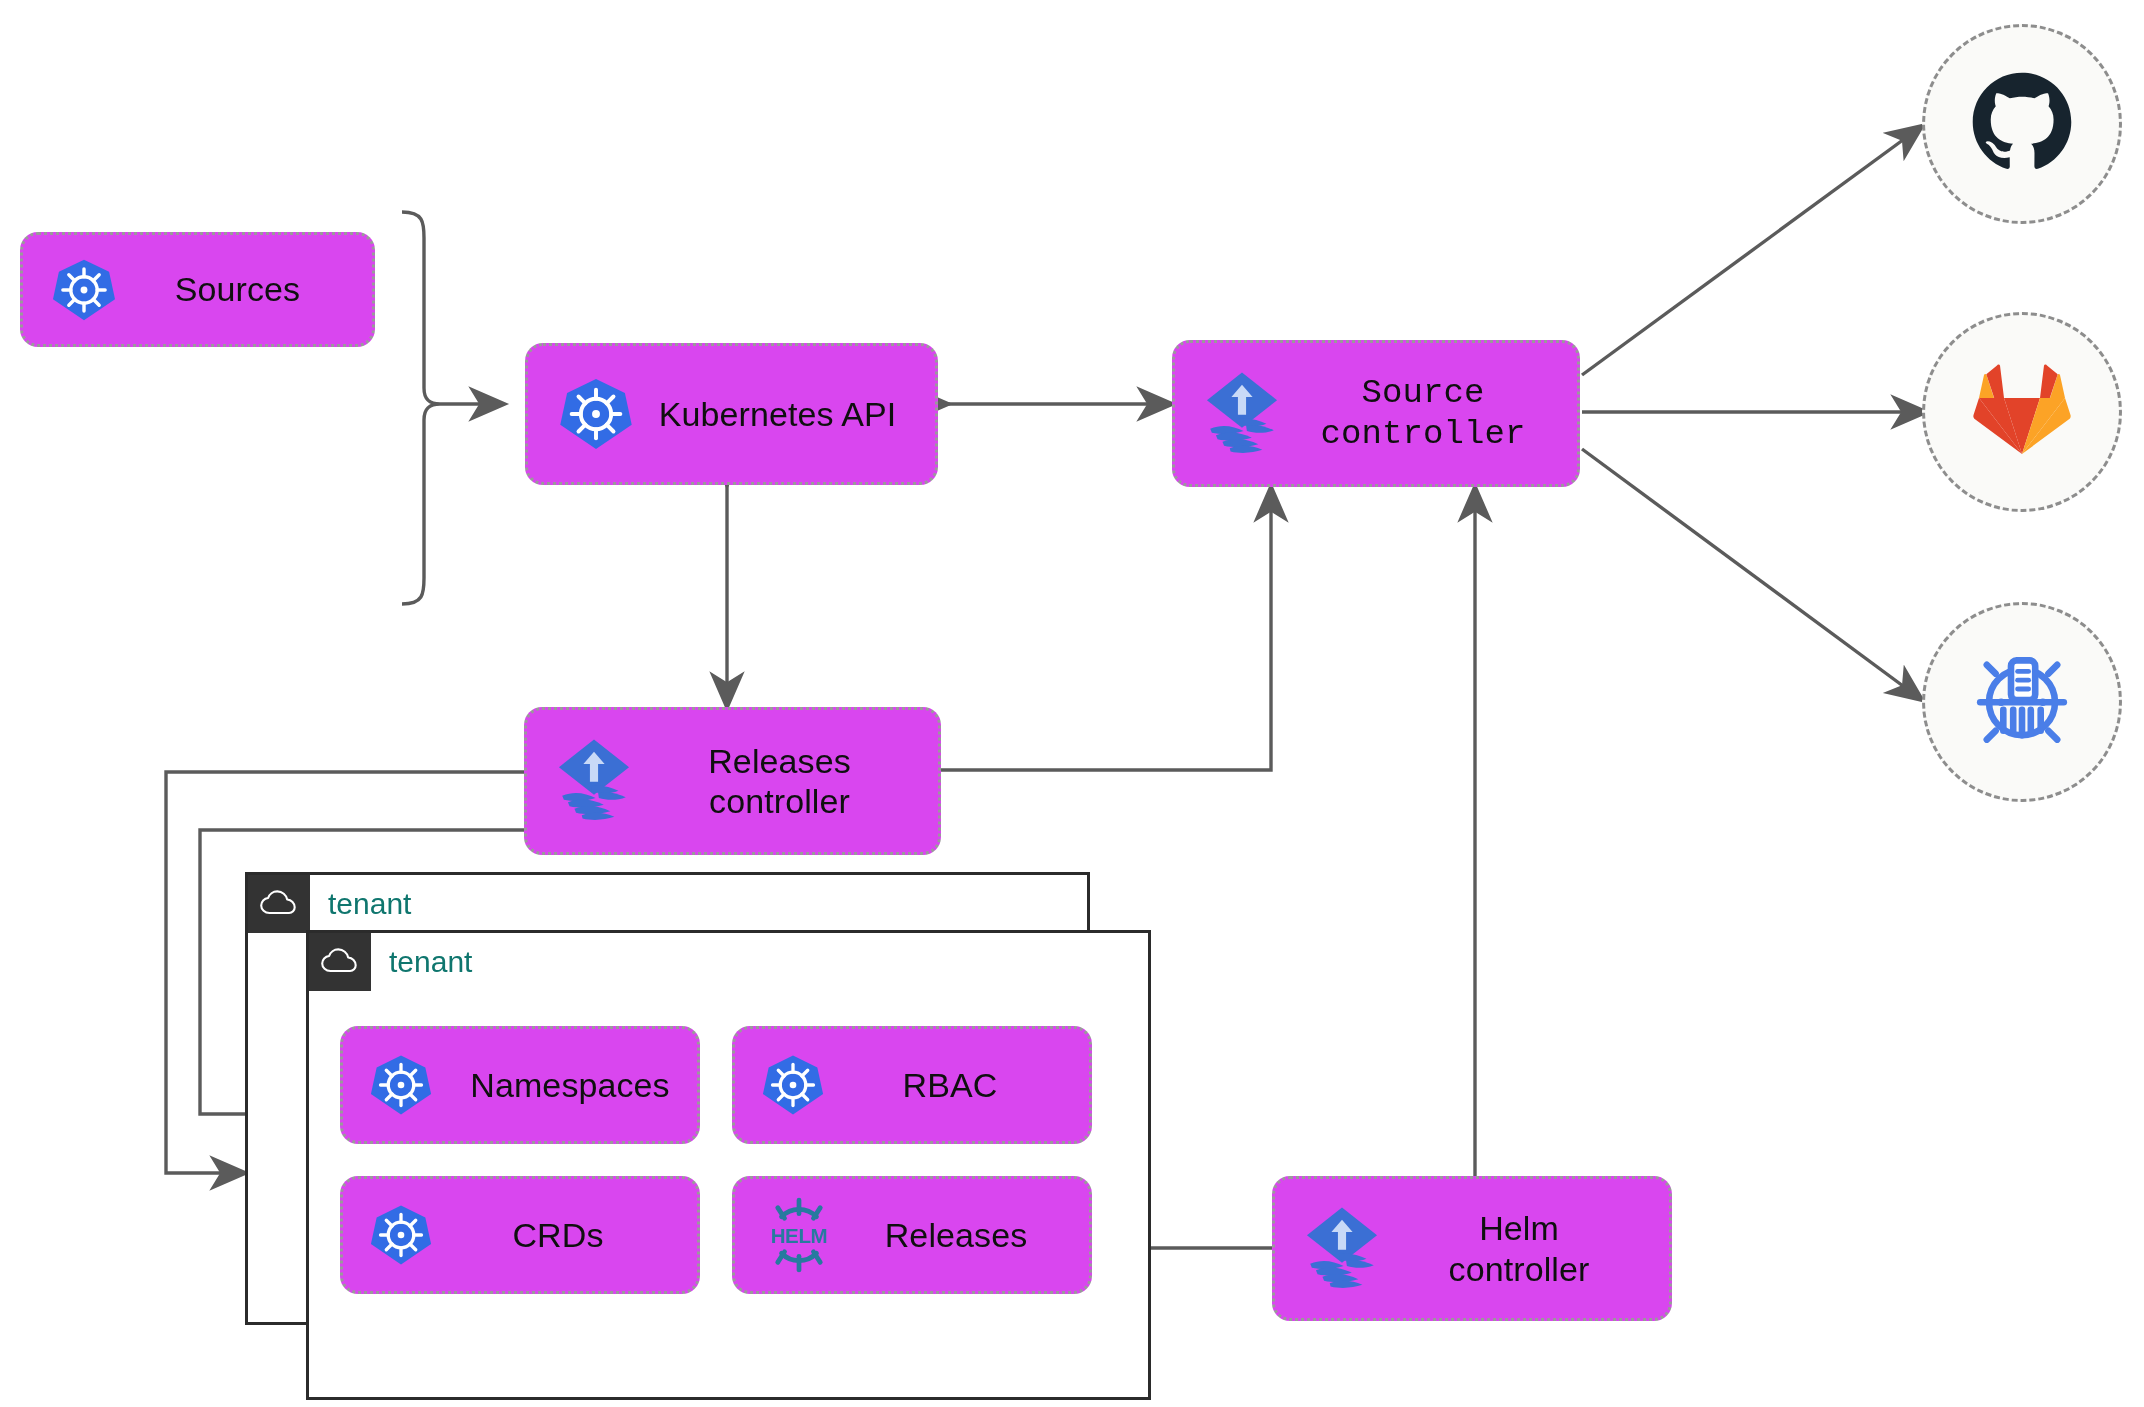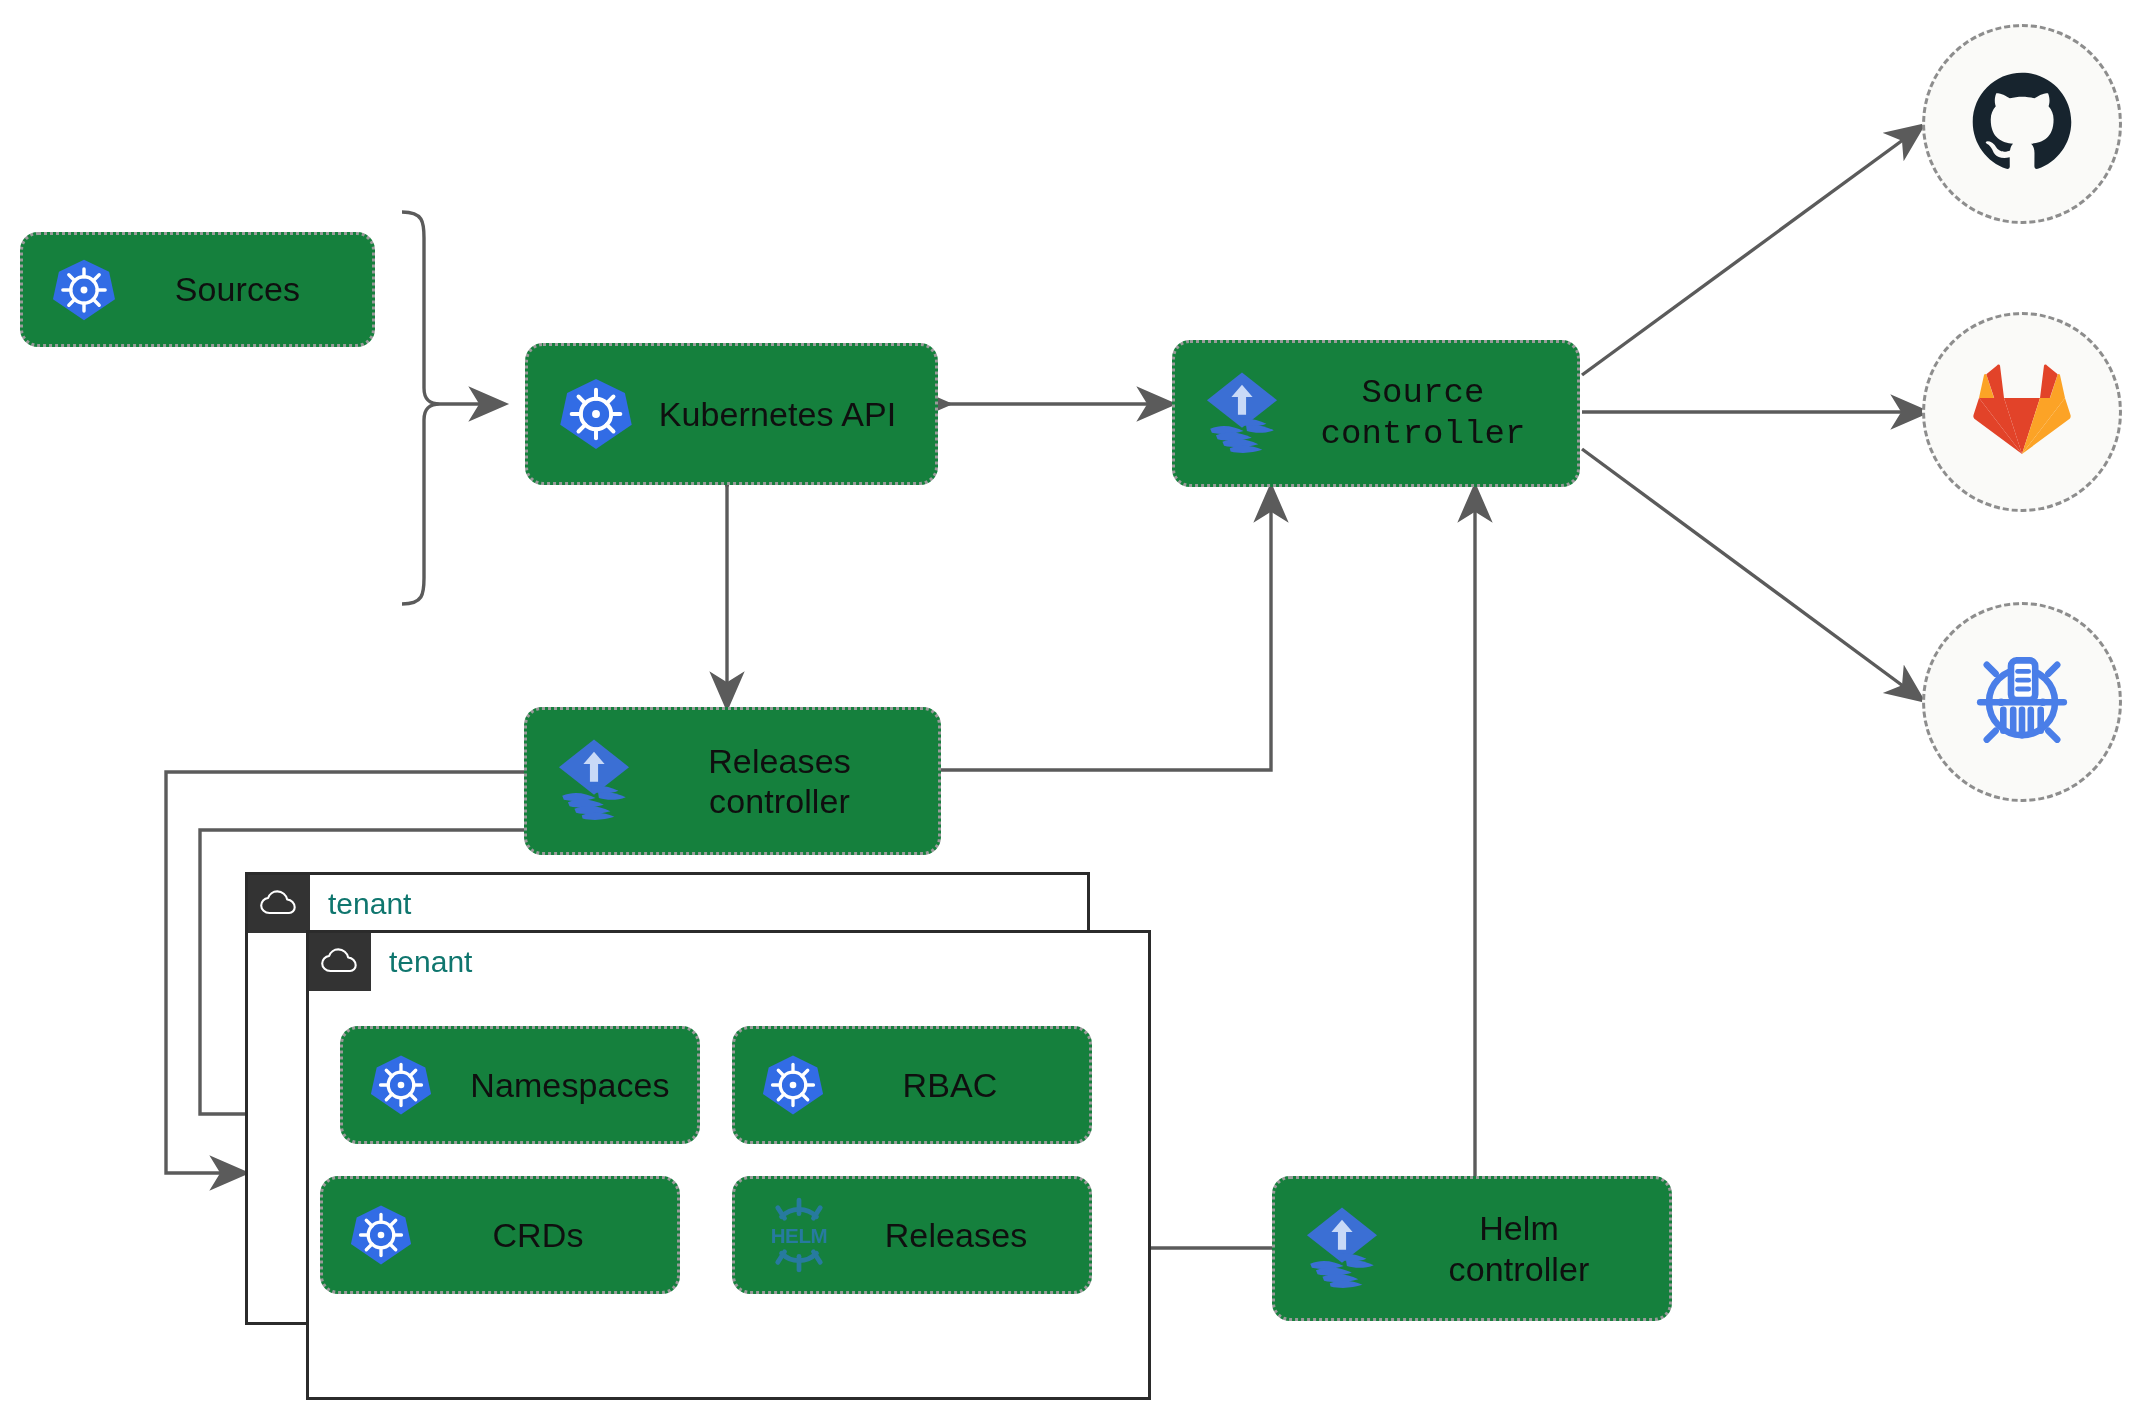"Sources" .node { background: #15803d -> #d946ef }
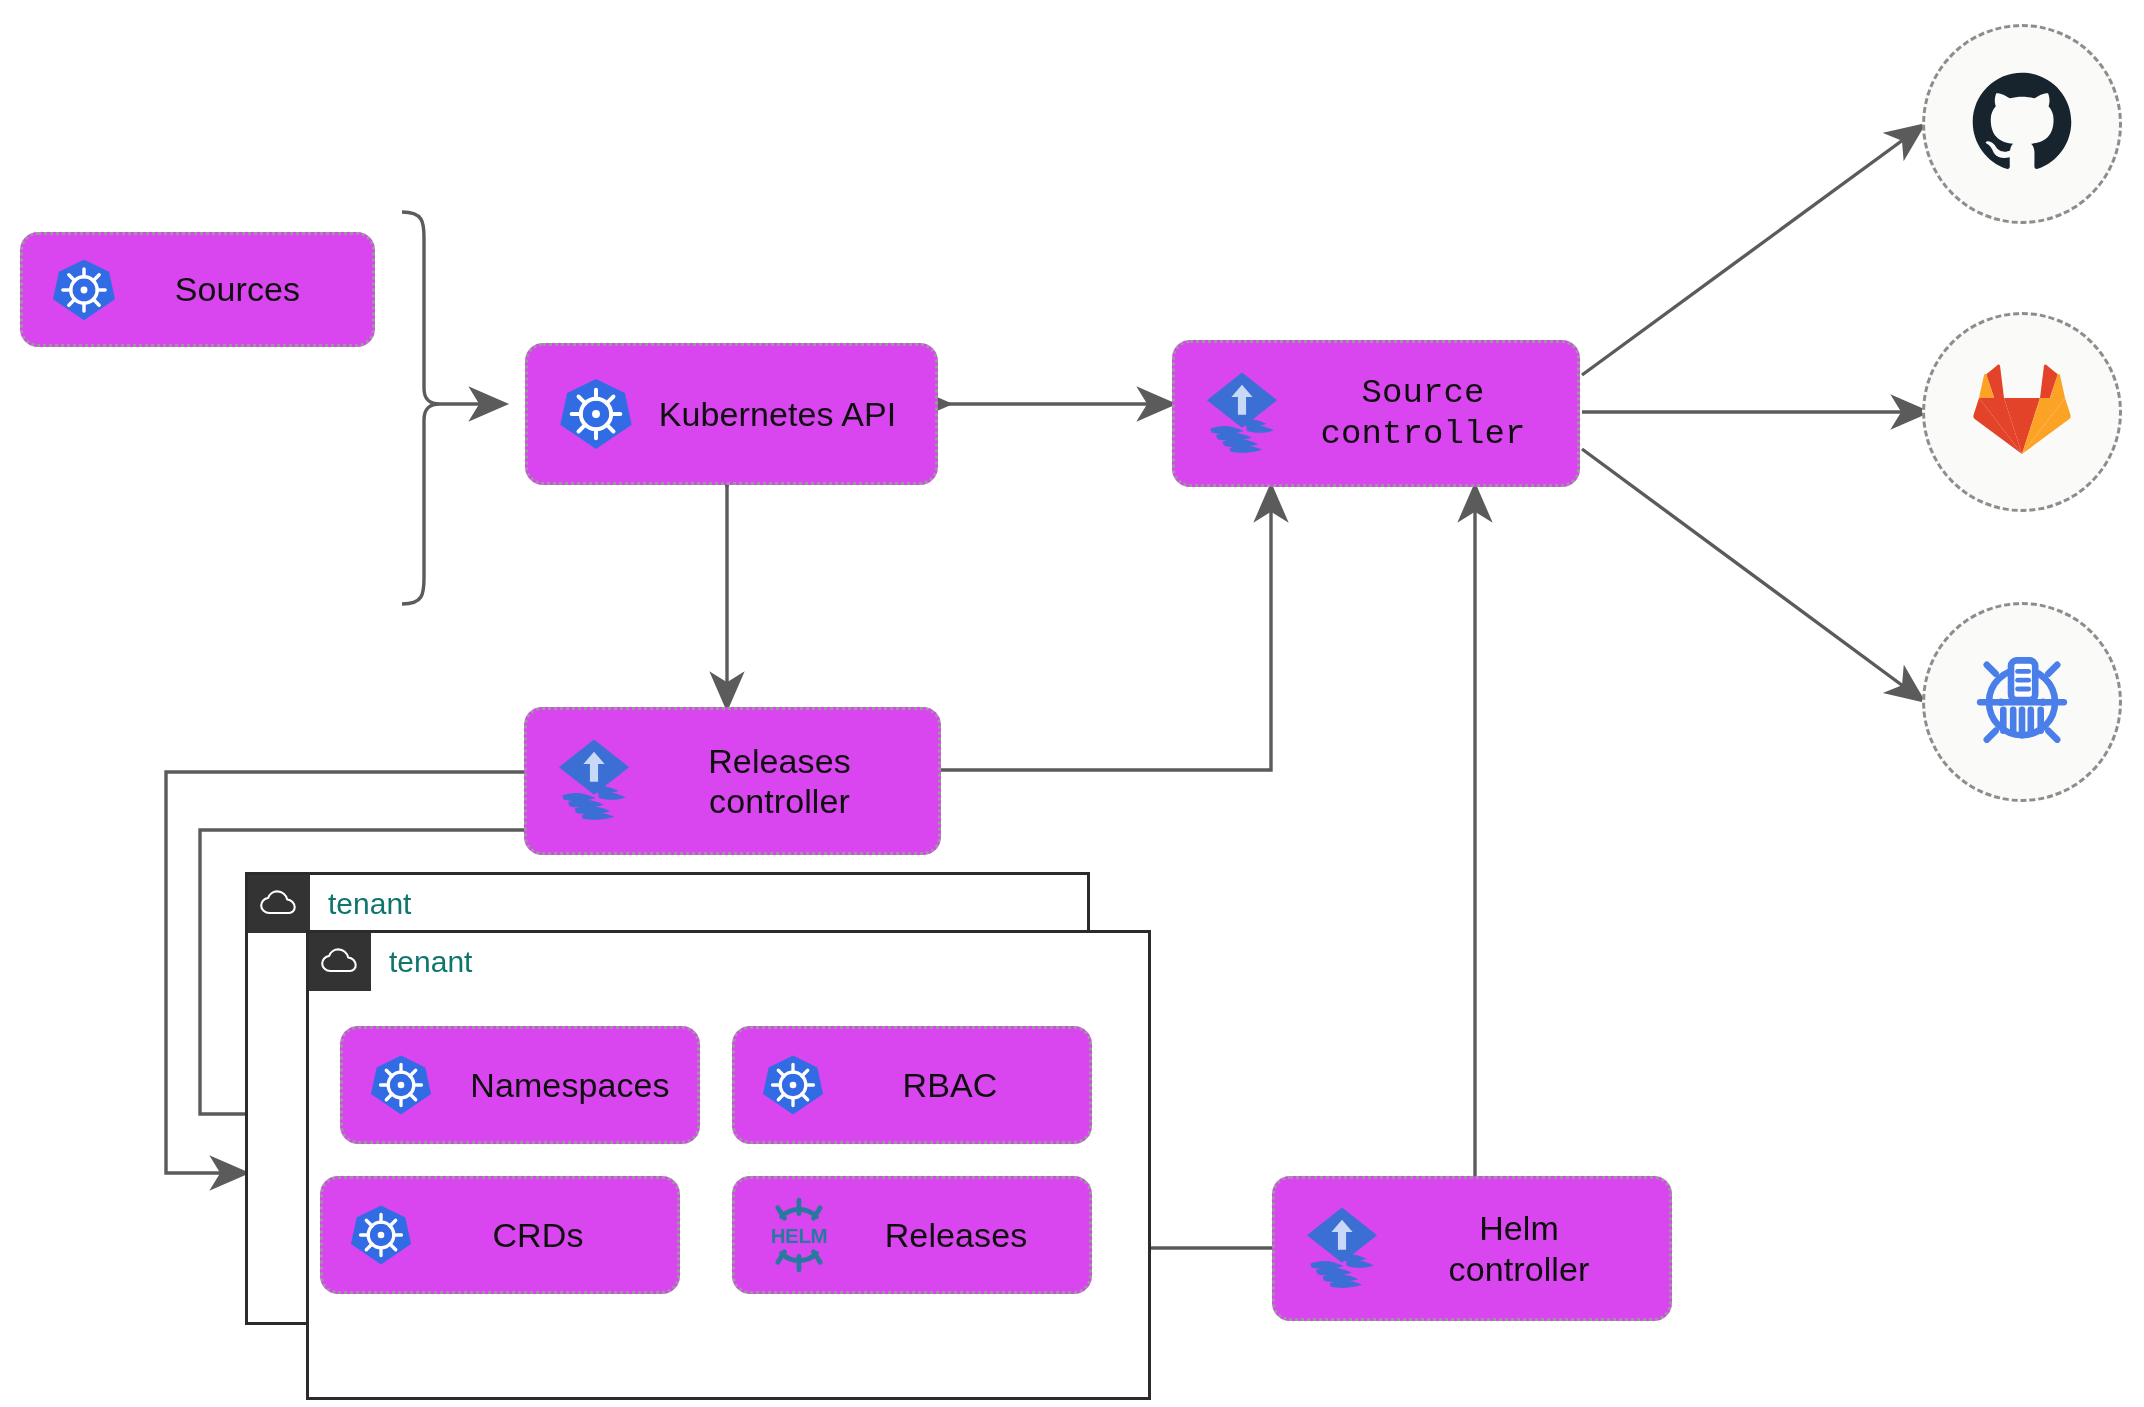"CRDs" div.node { left: 320px -> 340px }
